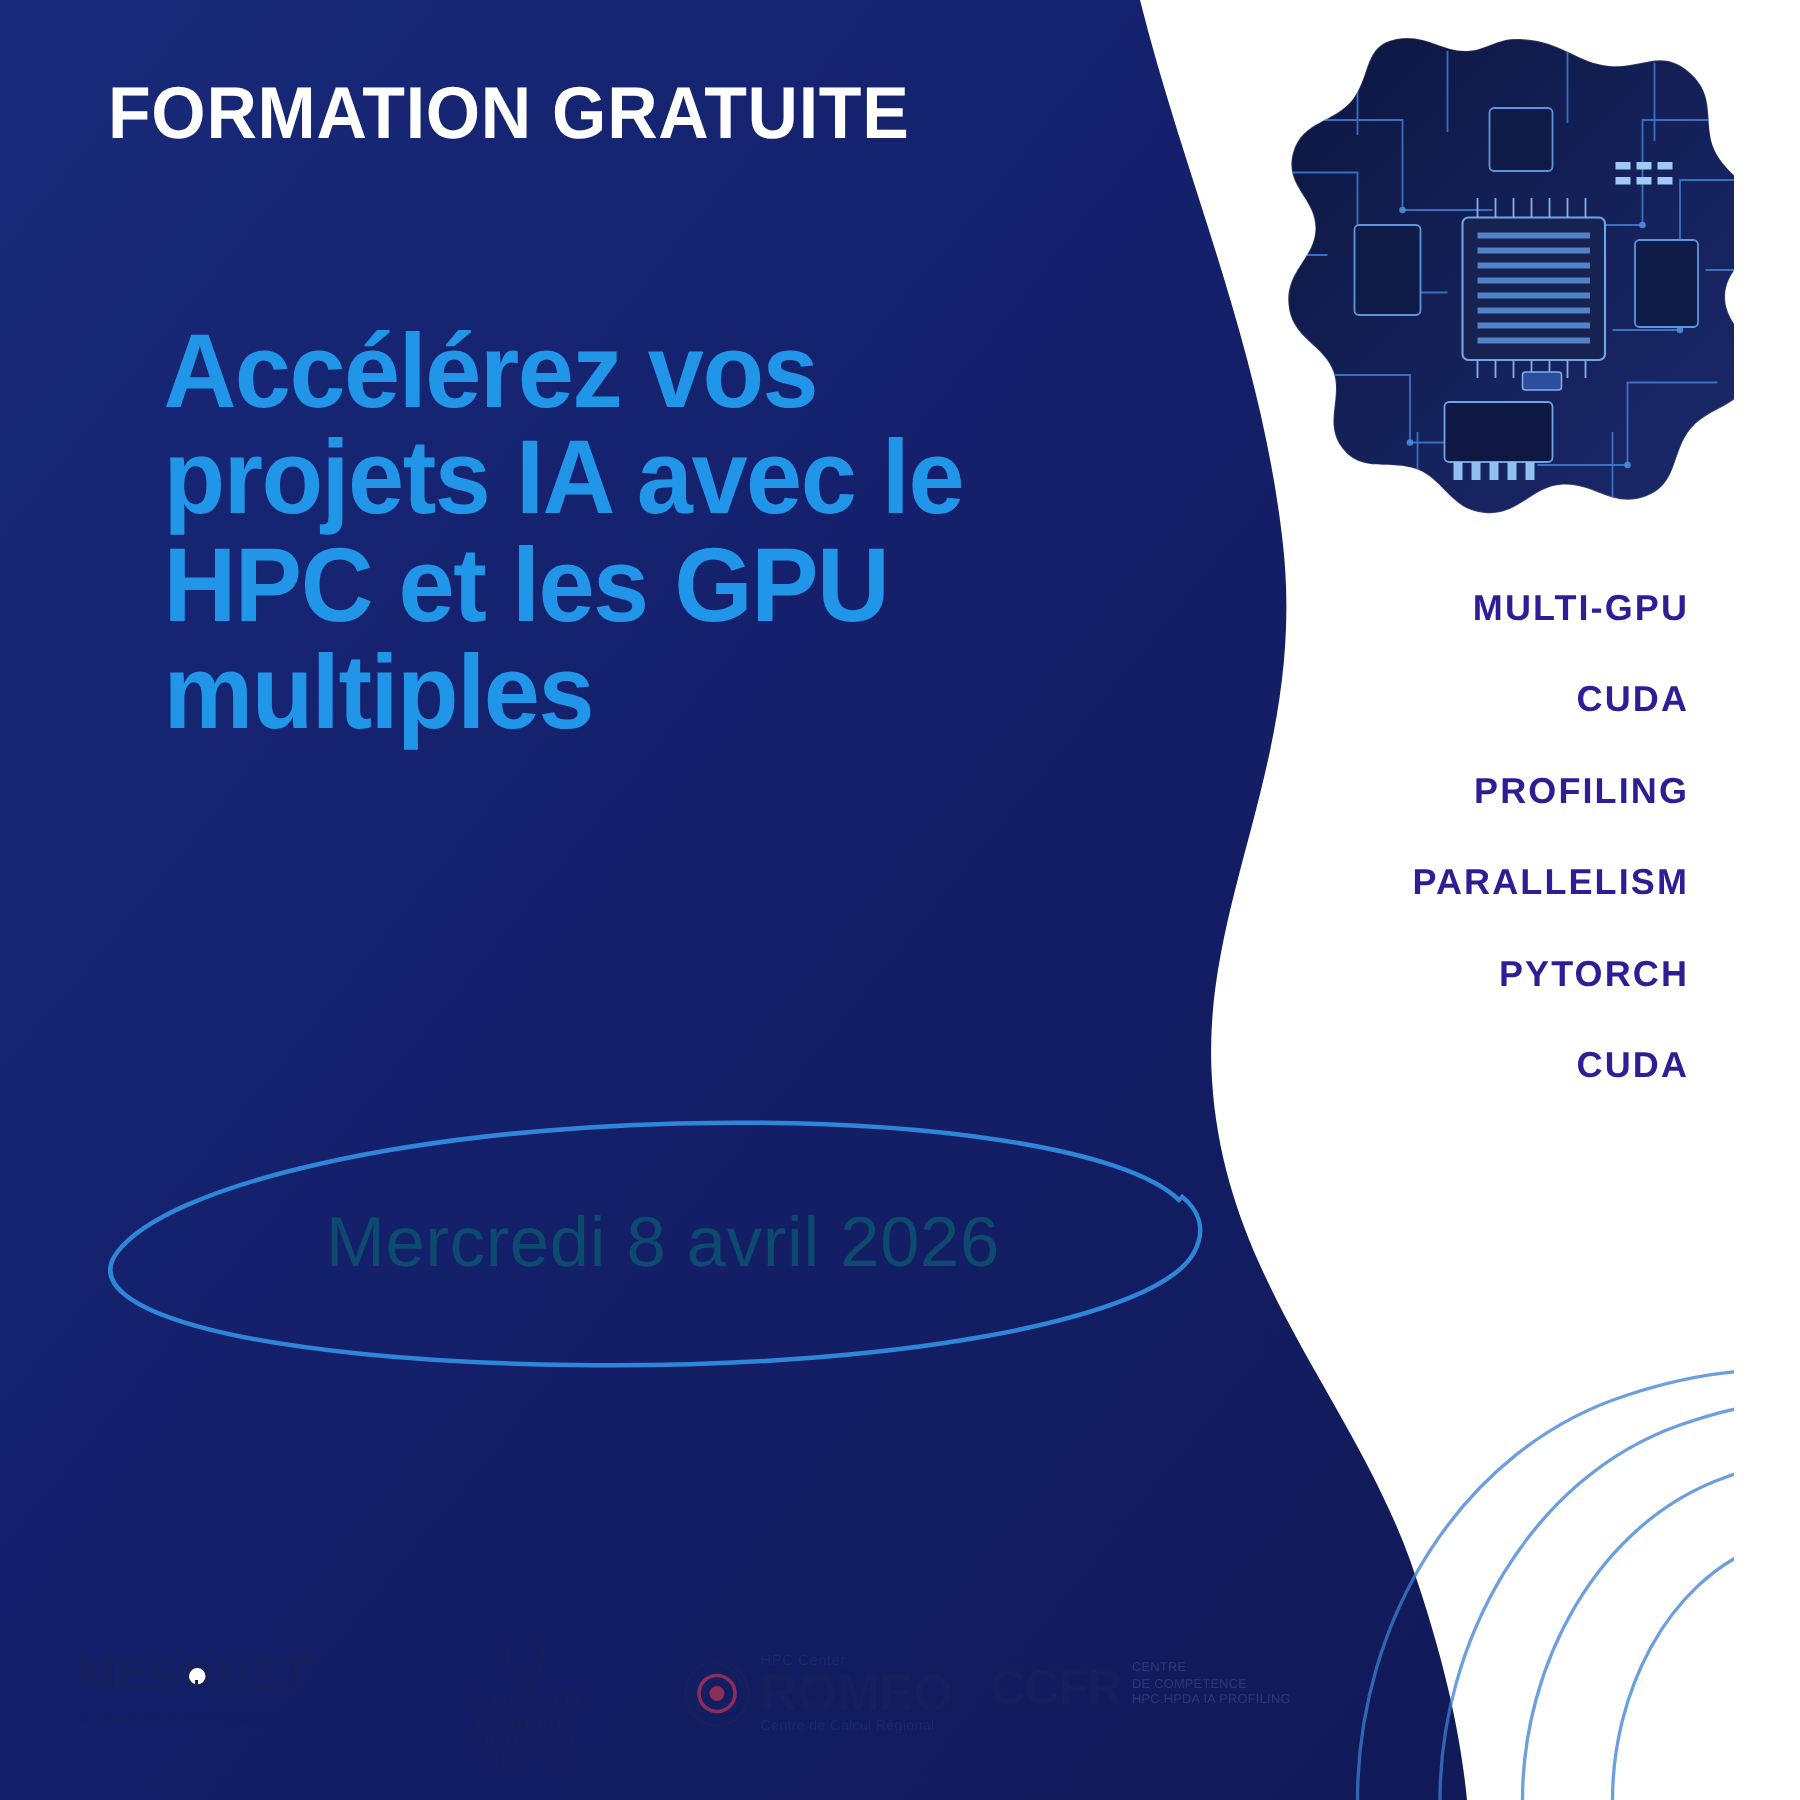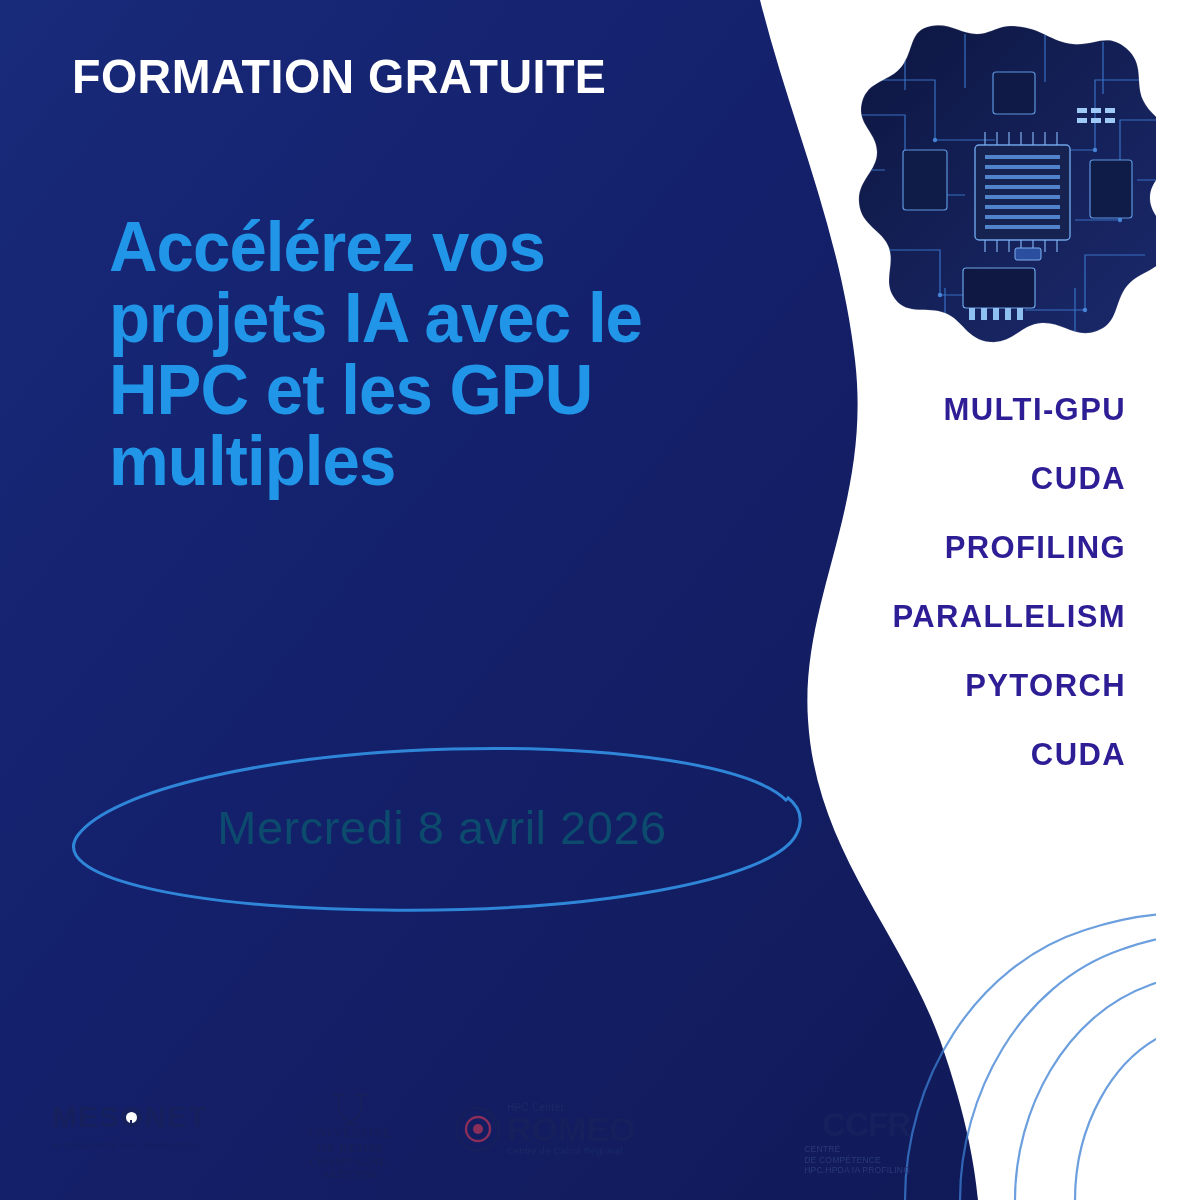"MULTI-GPU" .keyword { font-size: 31px -> 24px }
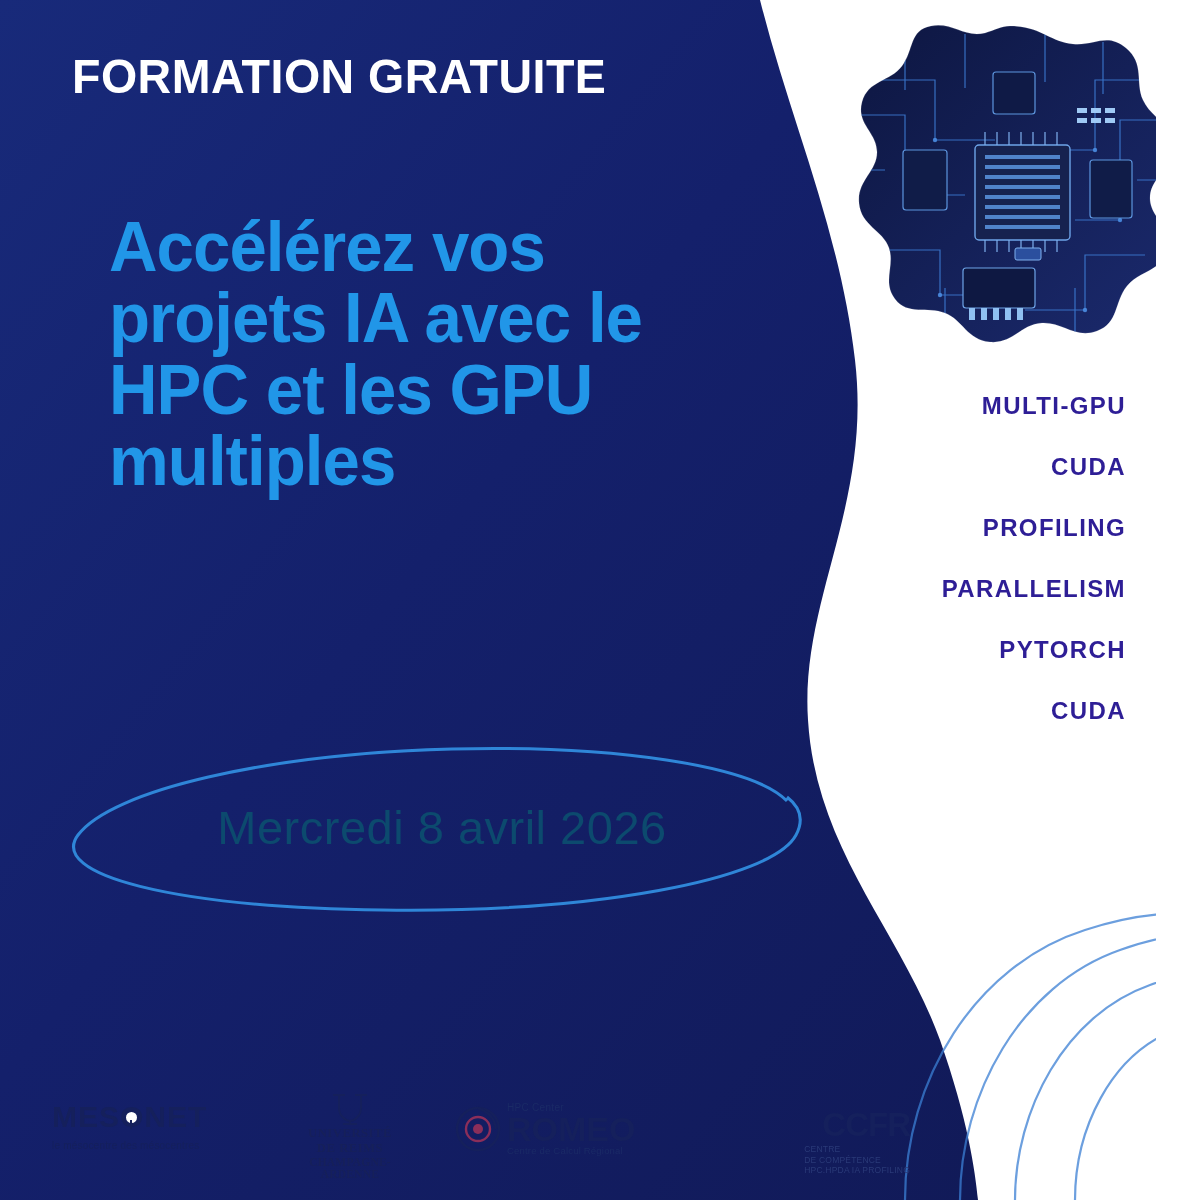"CENTRE" .ccfr-row { align-items: flex-end -> flex-start; flex-direction: column -> none }
